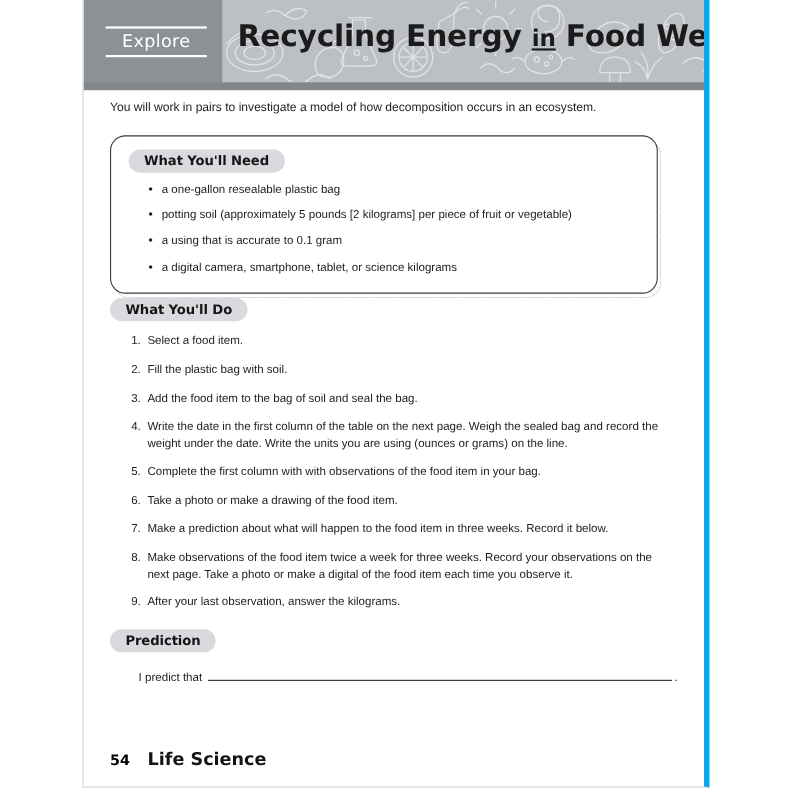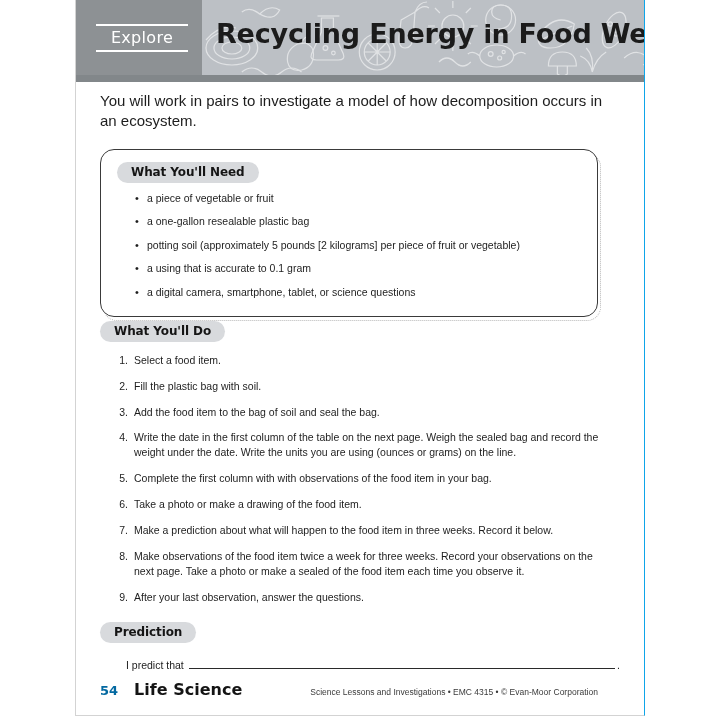"Explore" #page { border-right: 1px solid #0ea5e9 -> 5px solid #0ea5e9 }
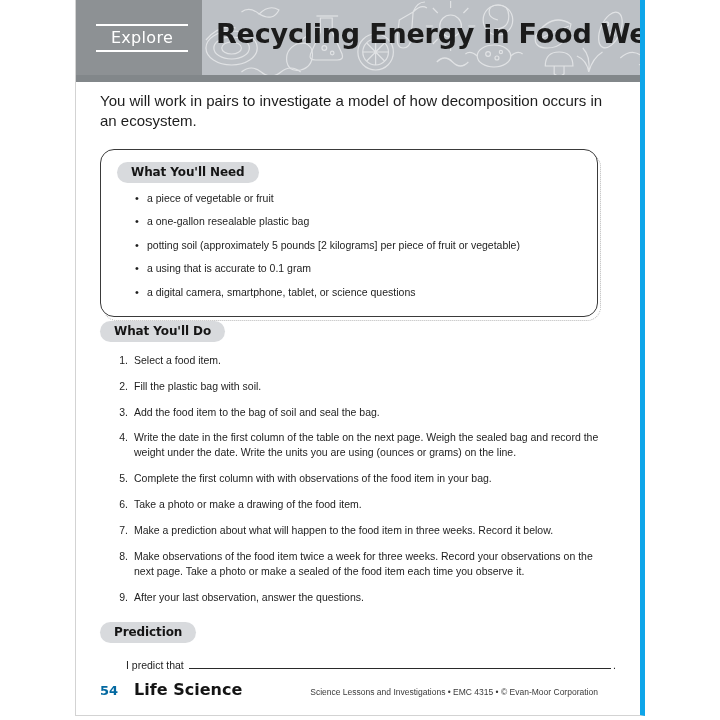"in" .banner-title .small-word { font-size: 25px -> 21px; text-decoration: none -> underline }
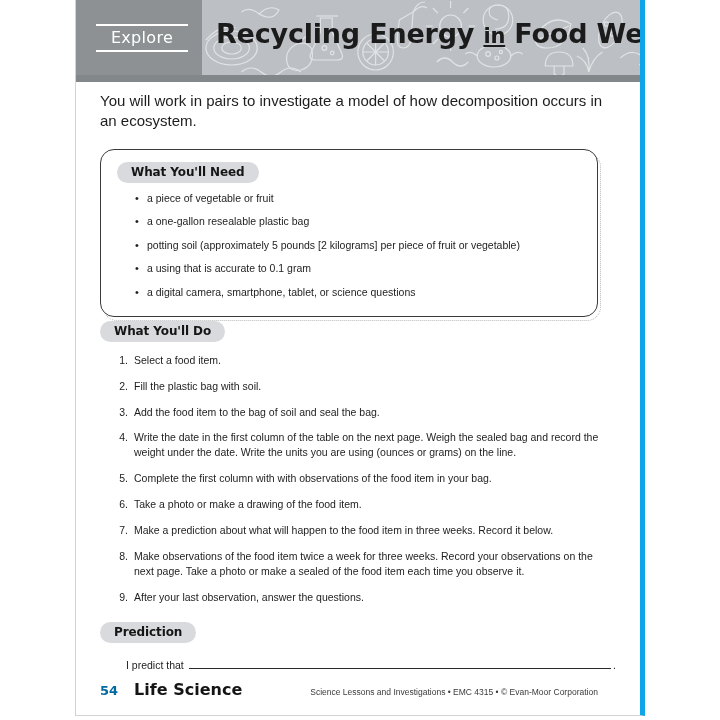"You will work in pairs" p.intro { font-size: 15px -> 11px }
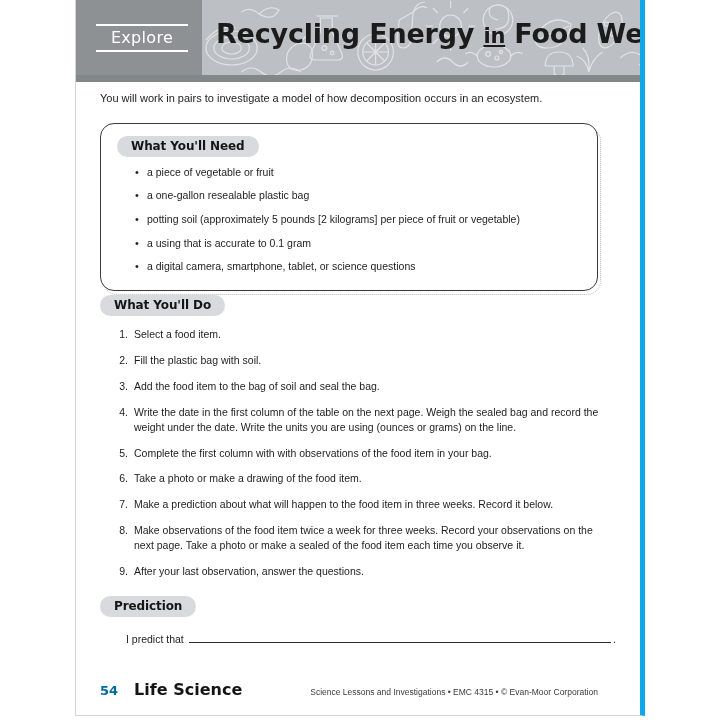"a piece of vegetable or" li { html: <li>a piece of vegetable or fruit</li> -> none }
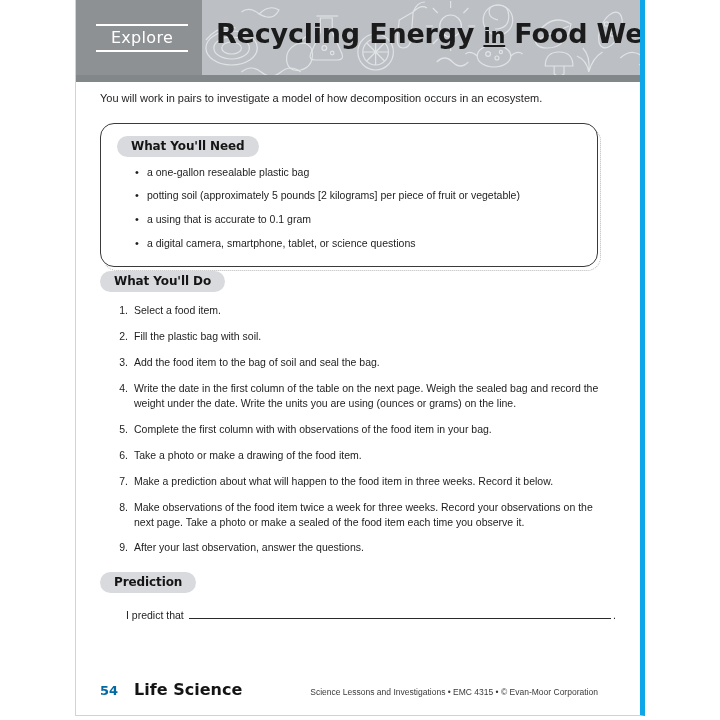"a digital camera, smartphone, tablet," li { text: questions -> kilograms }
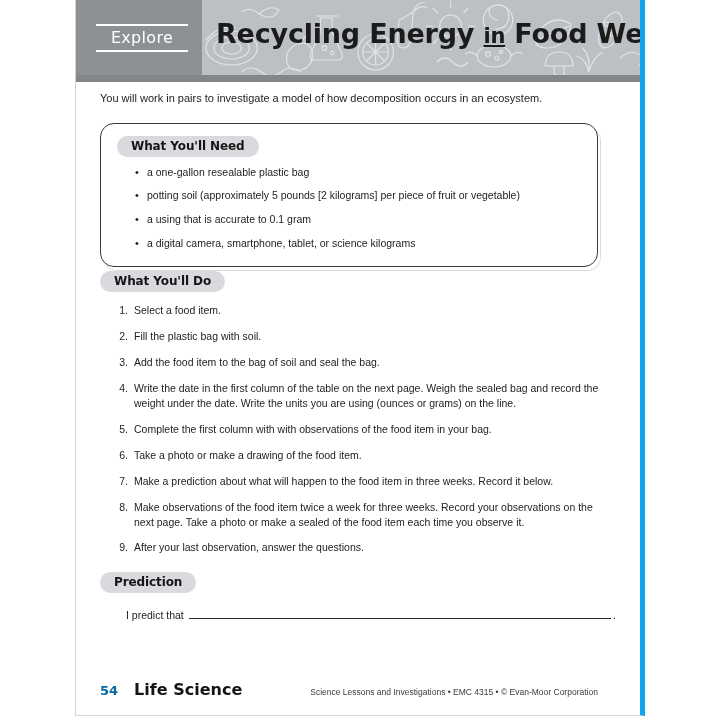"Make observations of the food" li { text: sealed -> digital }
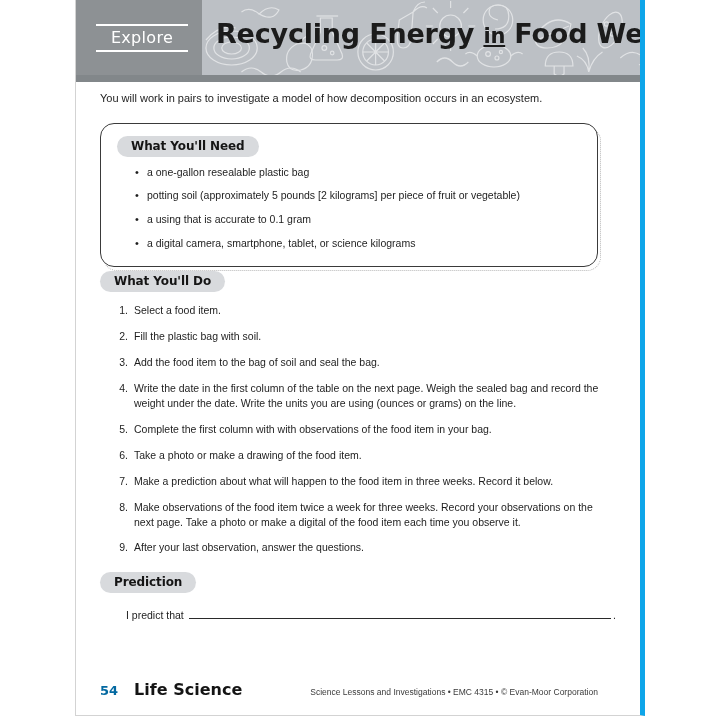"After your last observation, answer" li { text: questions -> kilograms }
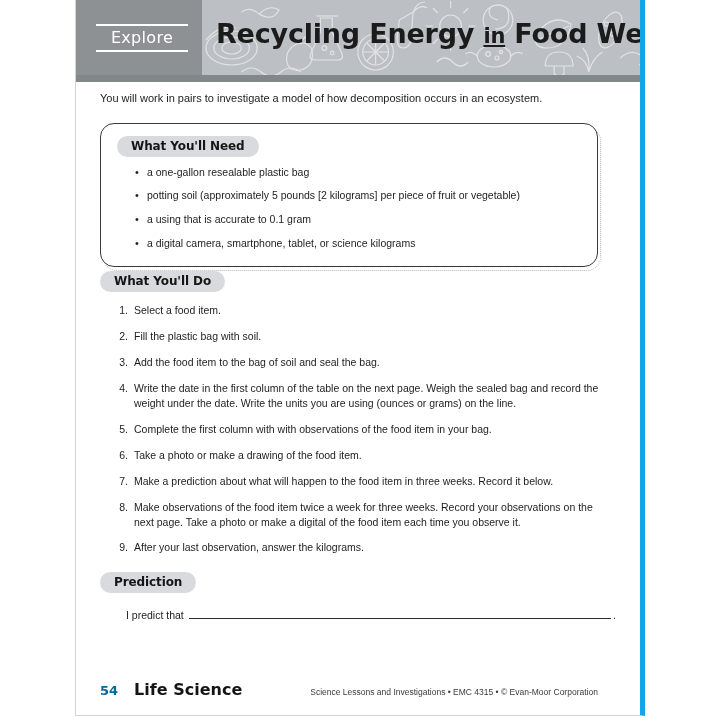"54" .footer-pagenum { color: #0369a1 -> #000000 }
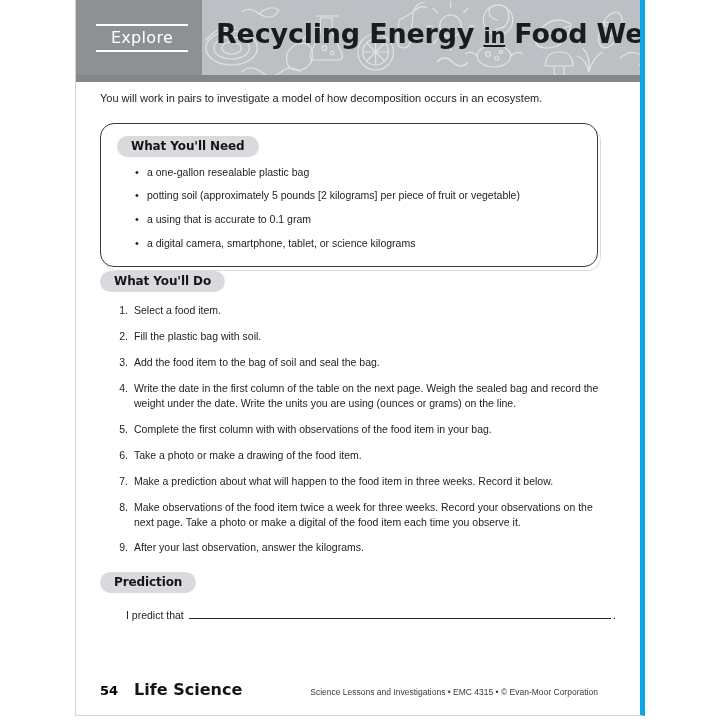"Science Lessons and Investigations •" span.footer-credit { html: <span>Science Lessons and Investigations • EMC 4315 • © Evan-Moor Corporation</span> -> none }
